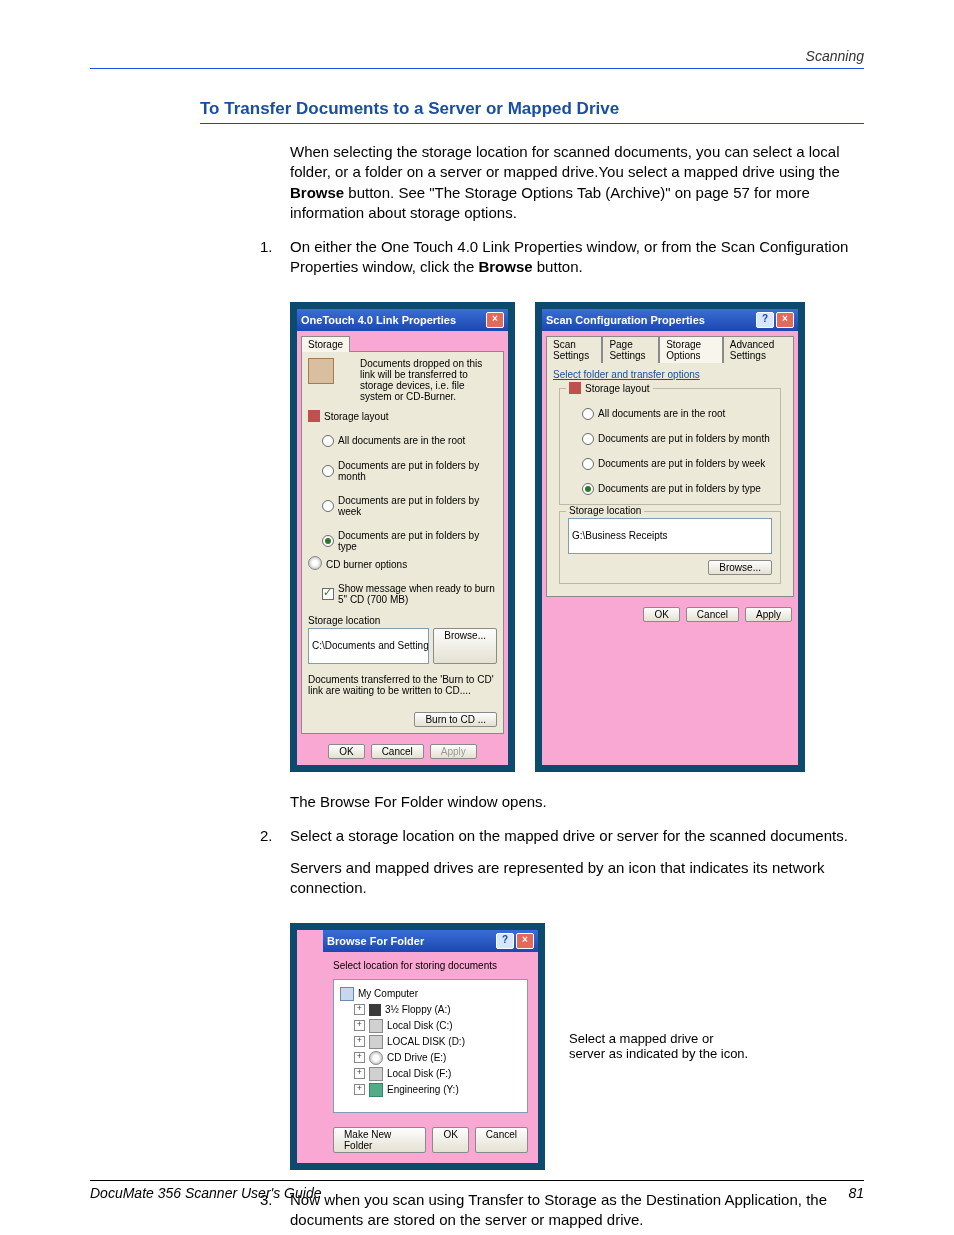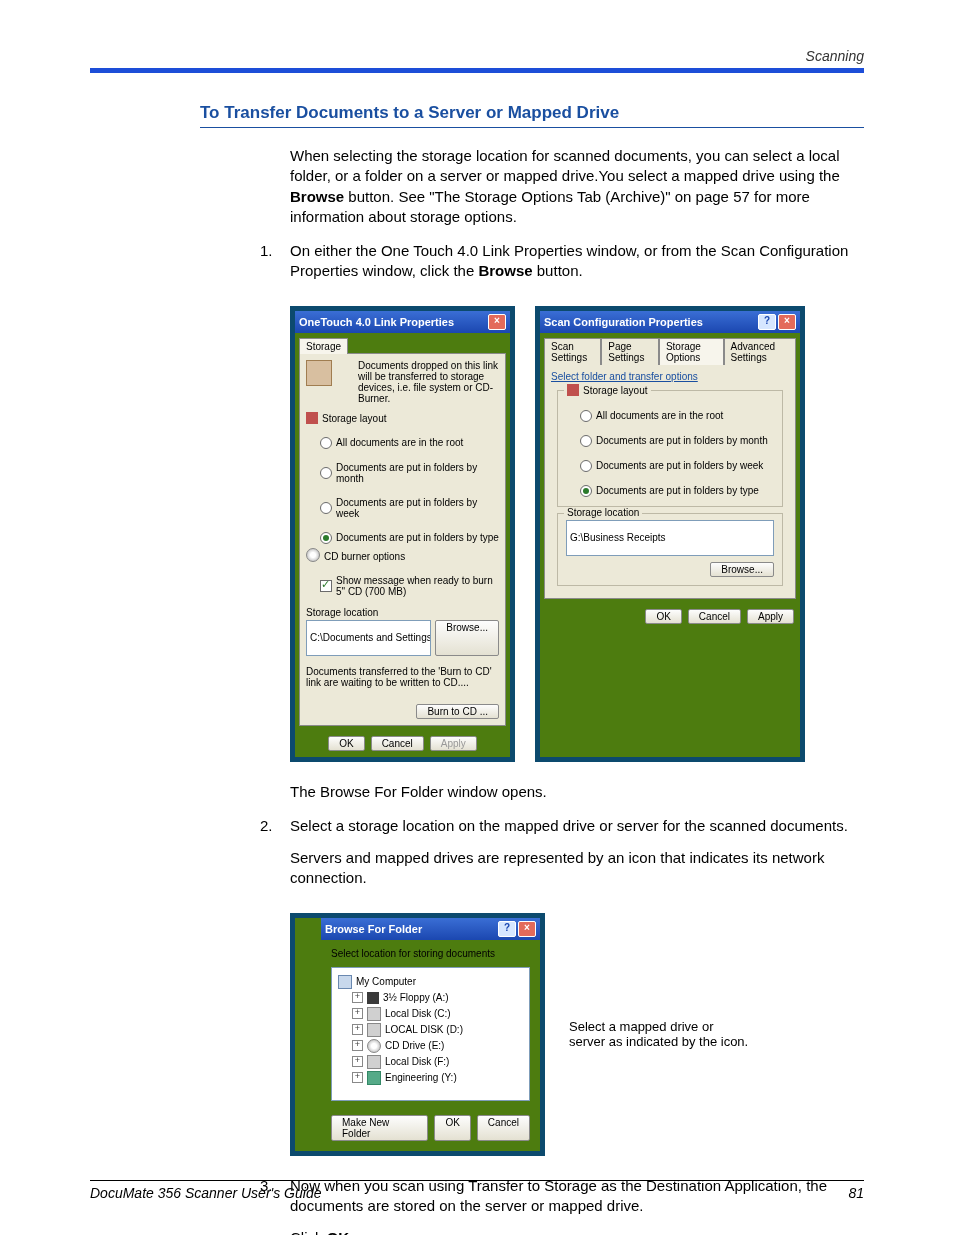"Scanning" .running-header { border-bottom: 5px solid #1d4ed8 -> 1px solid #1d4ed8 }
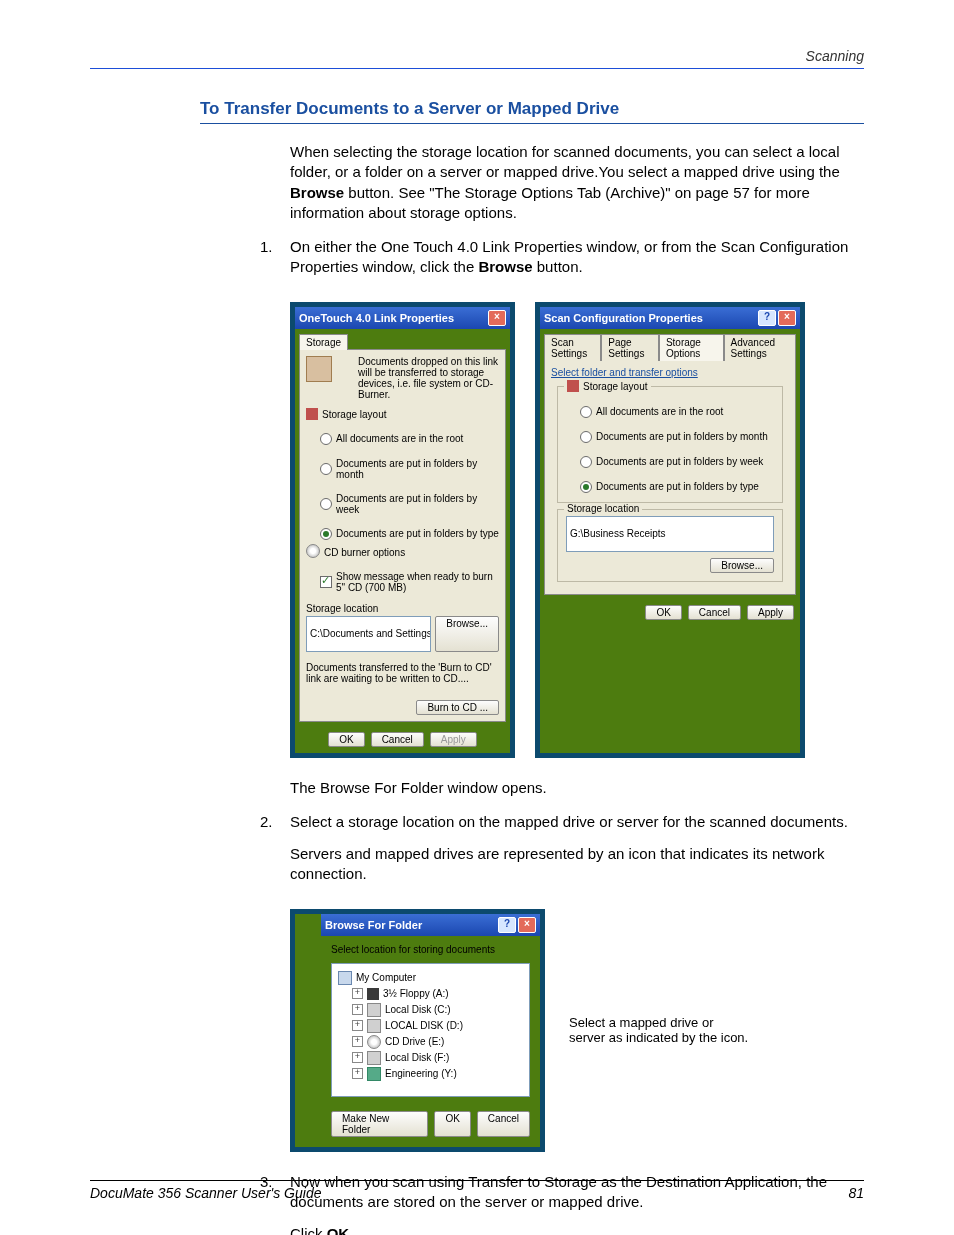"OneTouch 4.0 Link Properties" .dialog { background: #4d7c0f -> #f9a8d4; border: 5px solid #0c4a6e -> 7px solid #0c4a6e }
